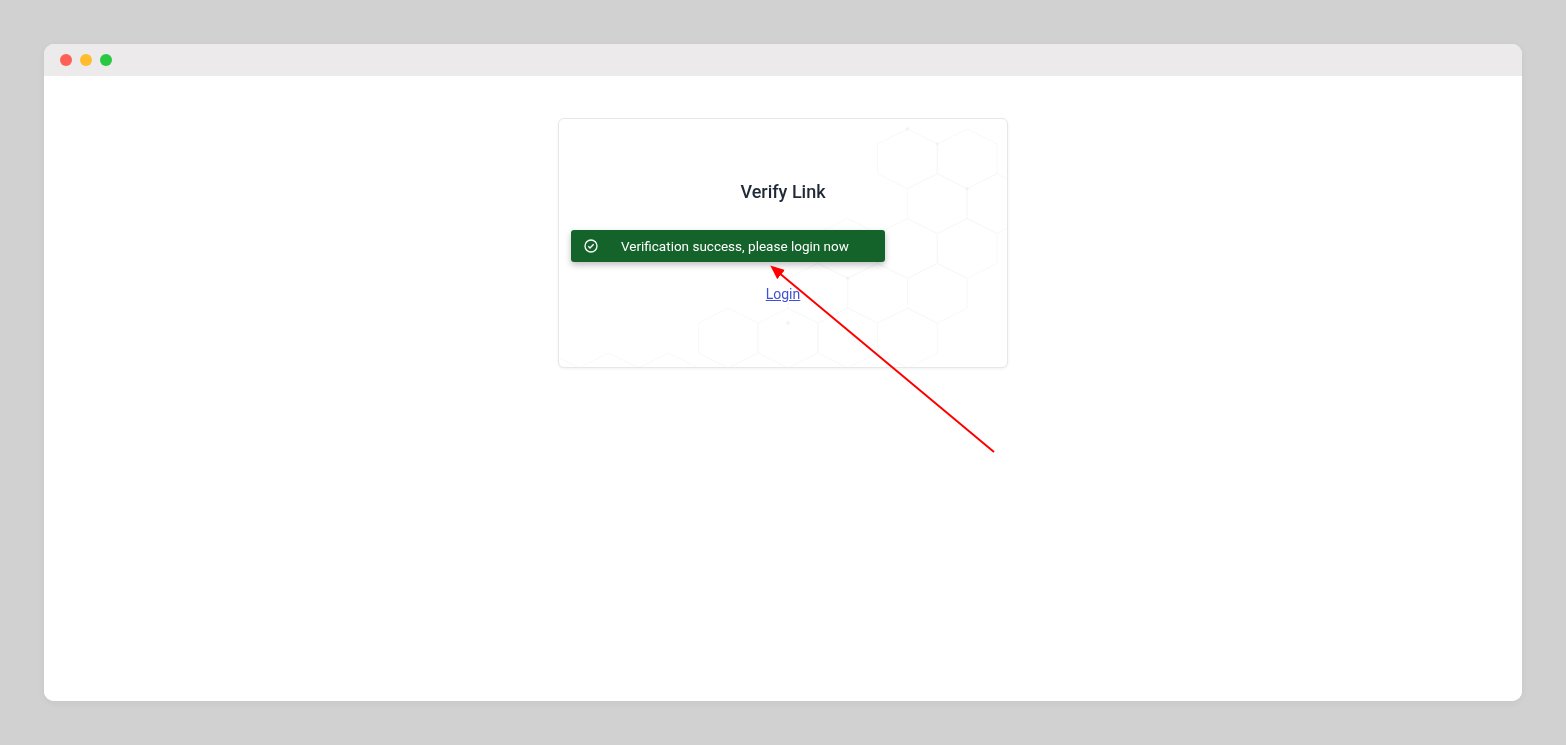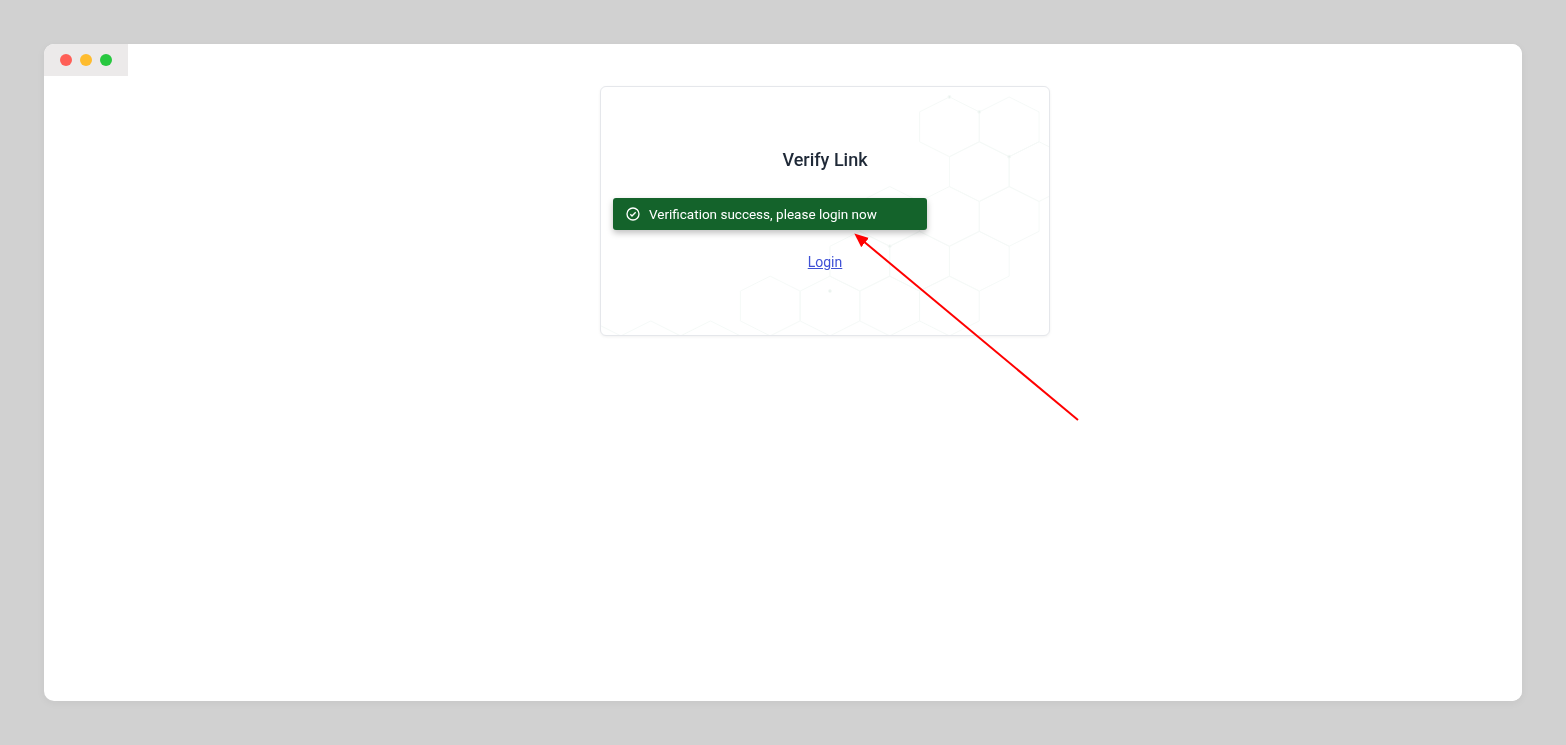"Verify Link" .window { flex-direction: row -> column }
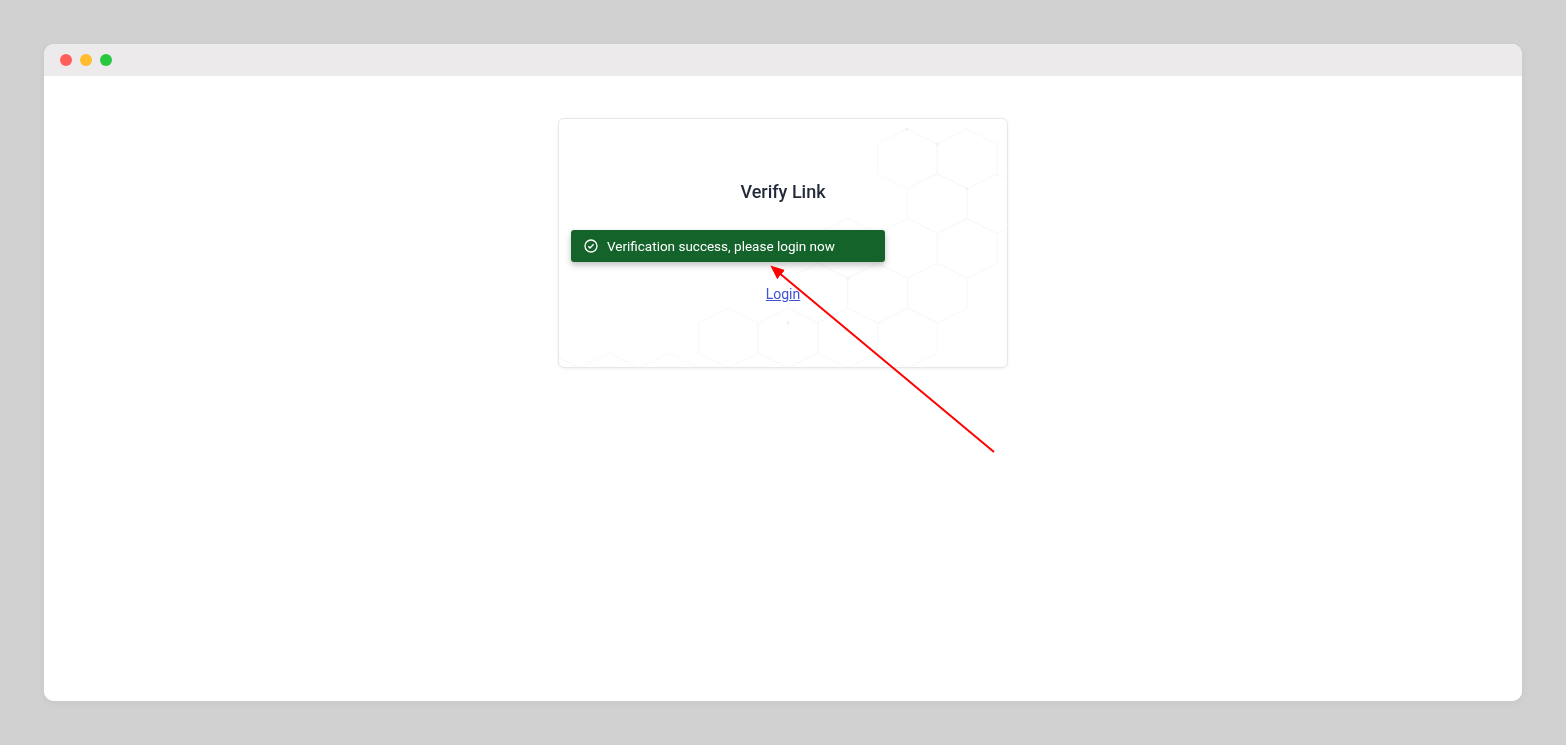"Verification success, please login now" .alert { gap: 8px -> 22px }
